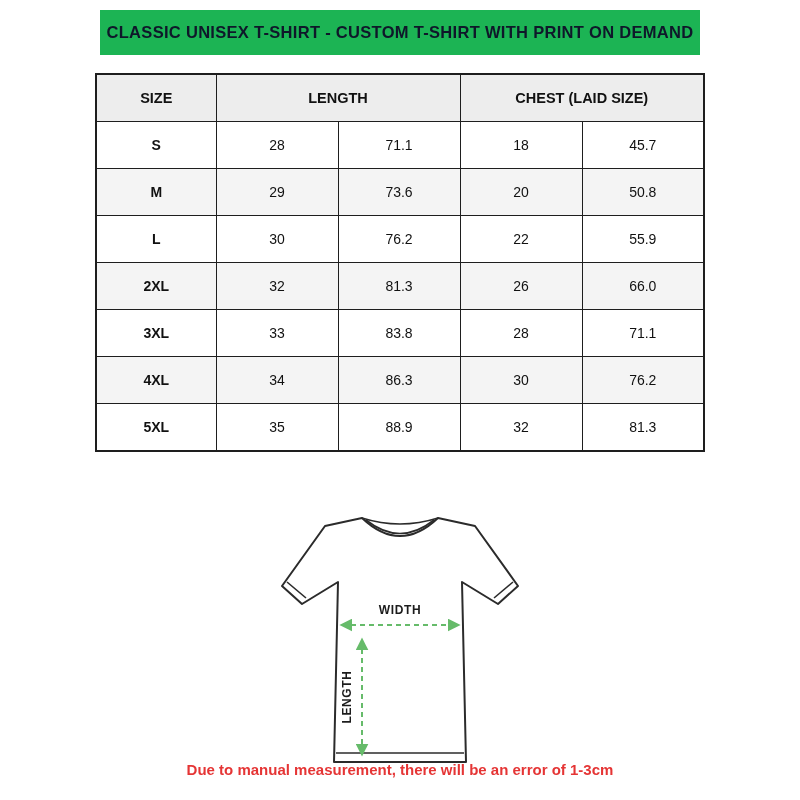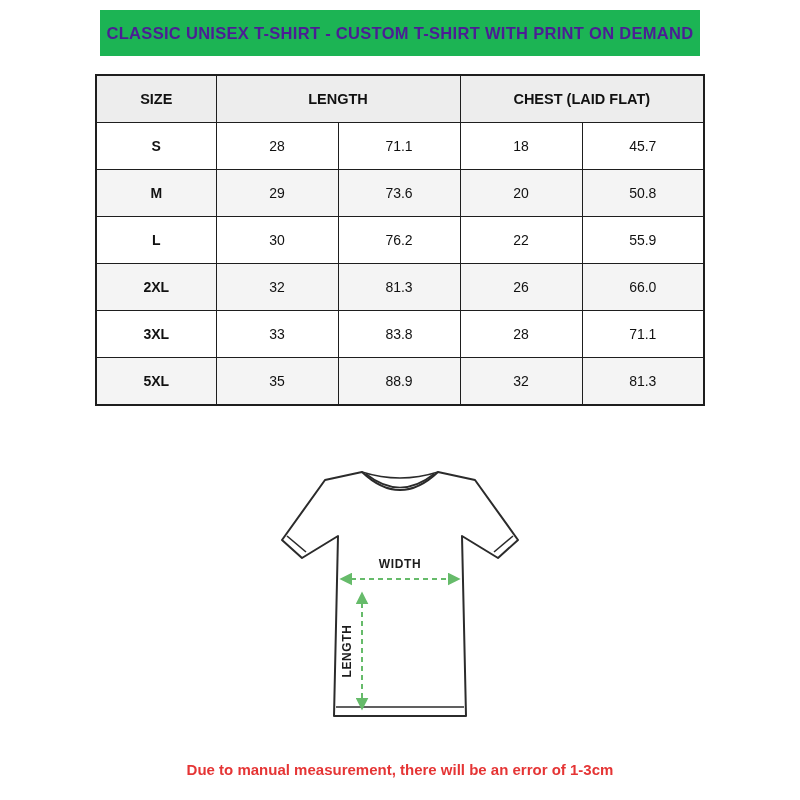"CLASSIC UNISEX T-SHIRT - CUSTOM" .banner { color: #4c1d95 -> #0f172a }
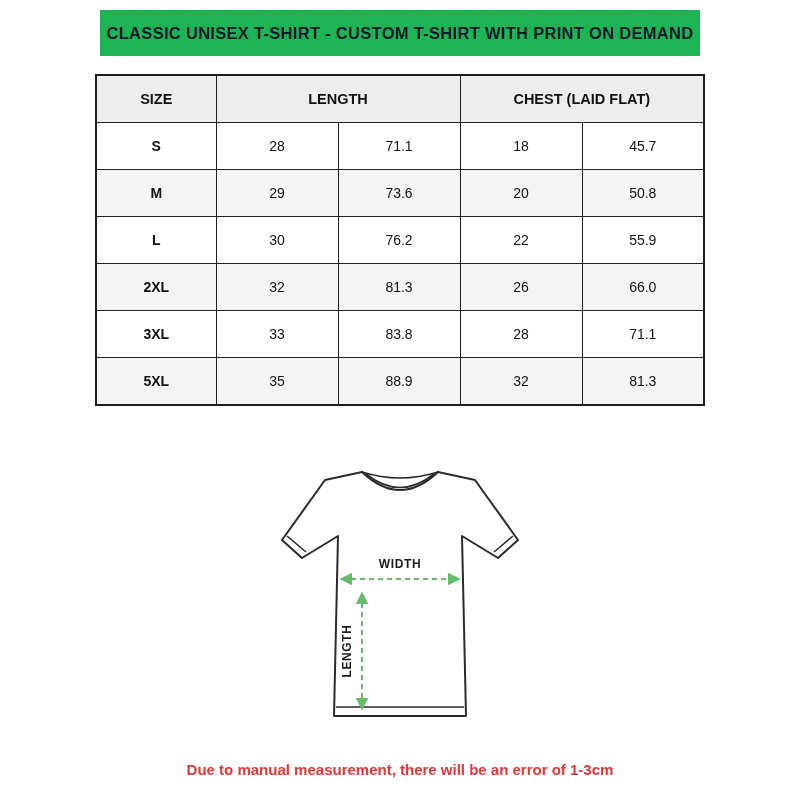"CHEST (LAID FLAT)" th { text: FLAT -> SIZE }
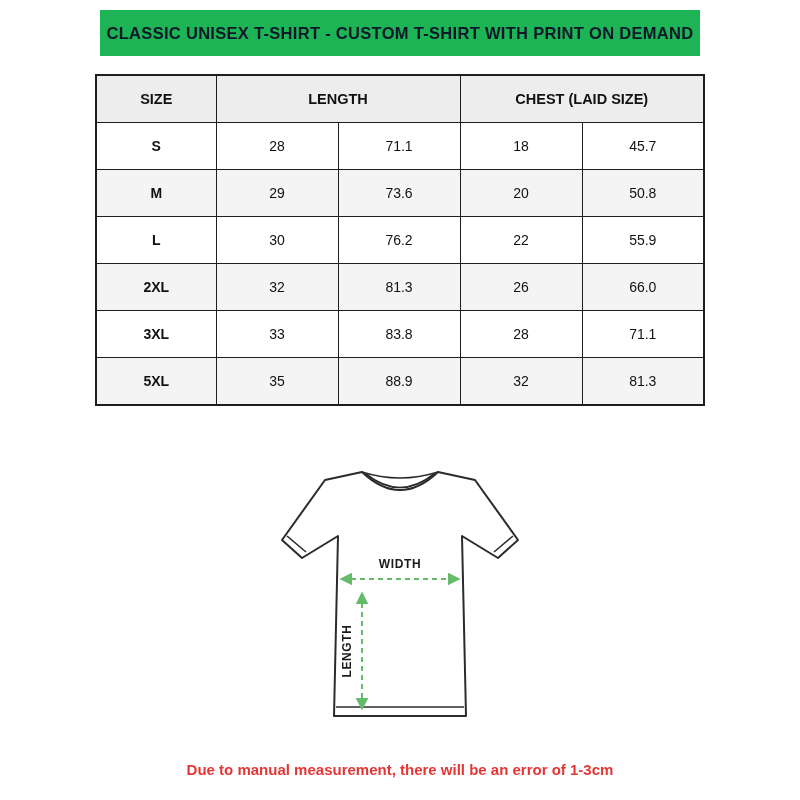"4XL" tr { html: none -> <tr> <td>4XL</td> <td>34</td> <td>86.3</td> <td>30</td> <td>76.2</td> </tr> }
